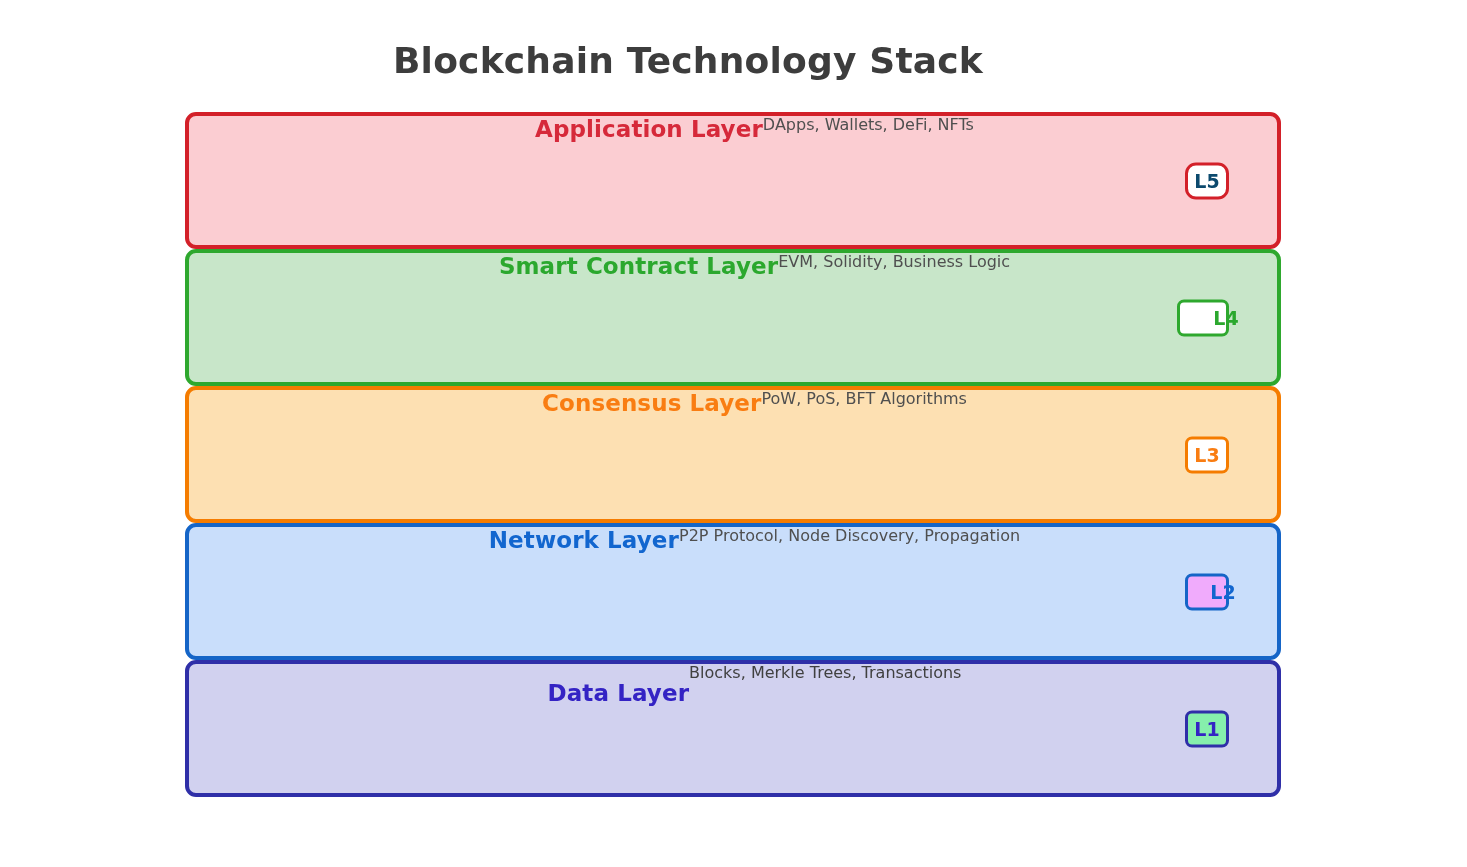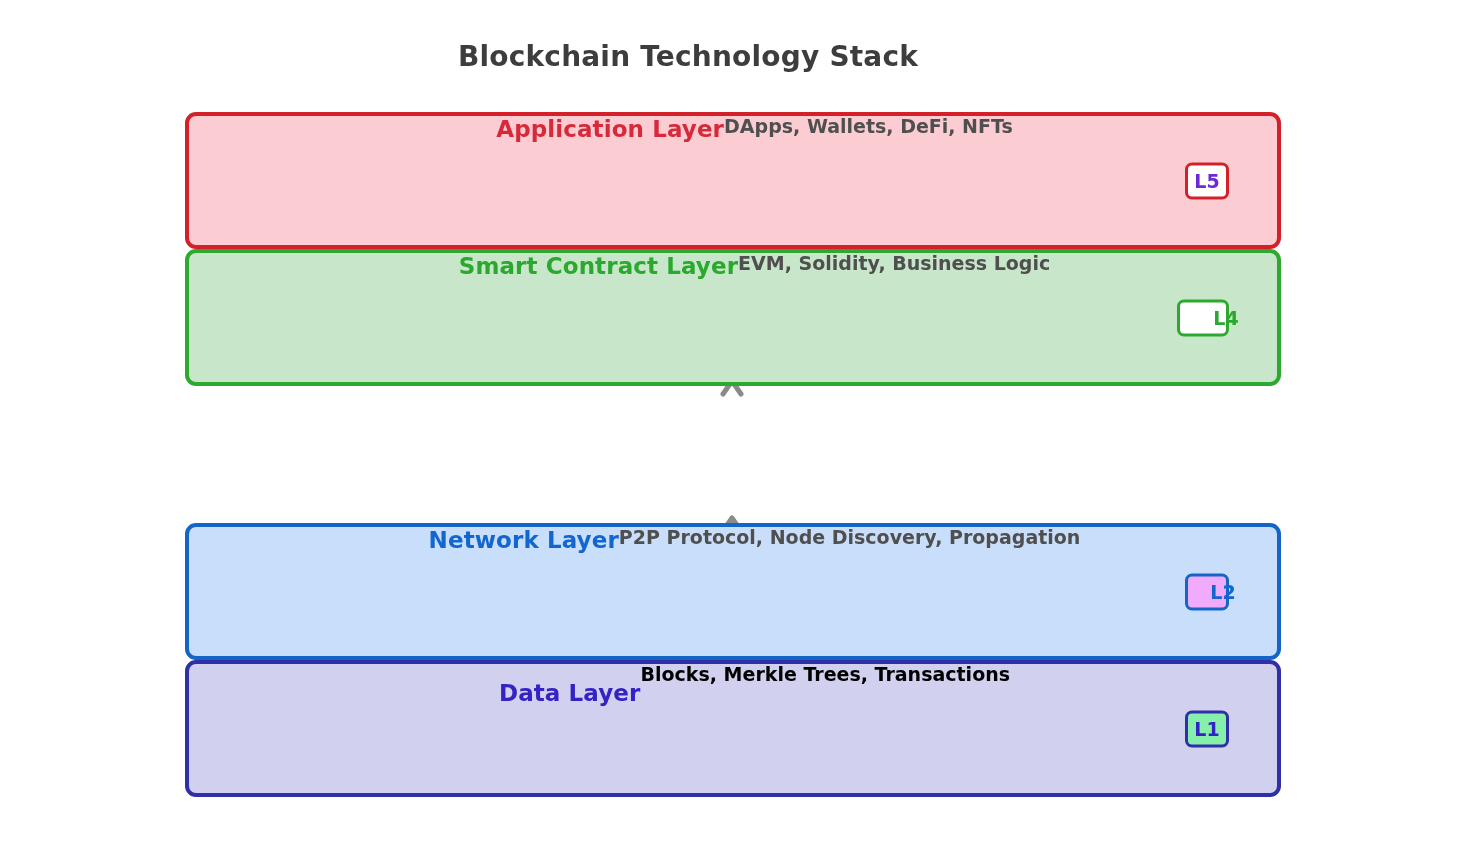"Blockchain Technology Stack" #page-title { font-size: 28px -> 36px }
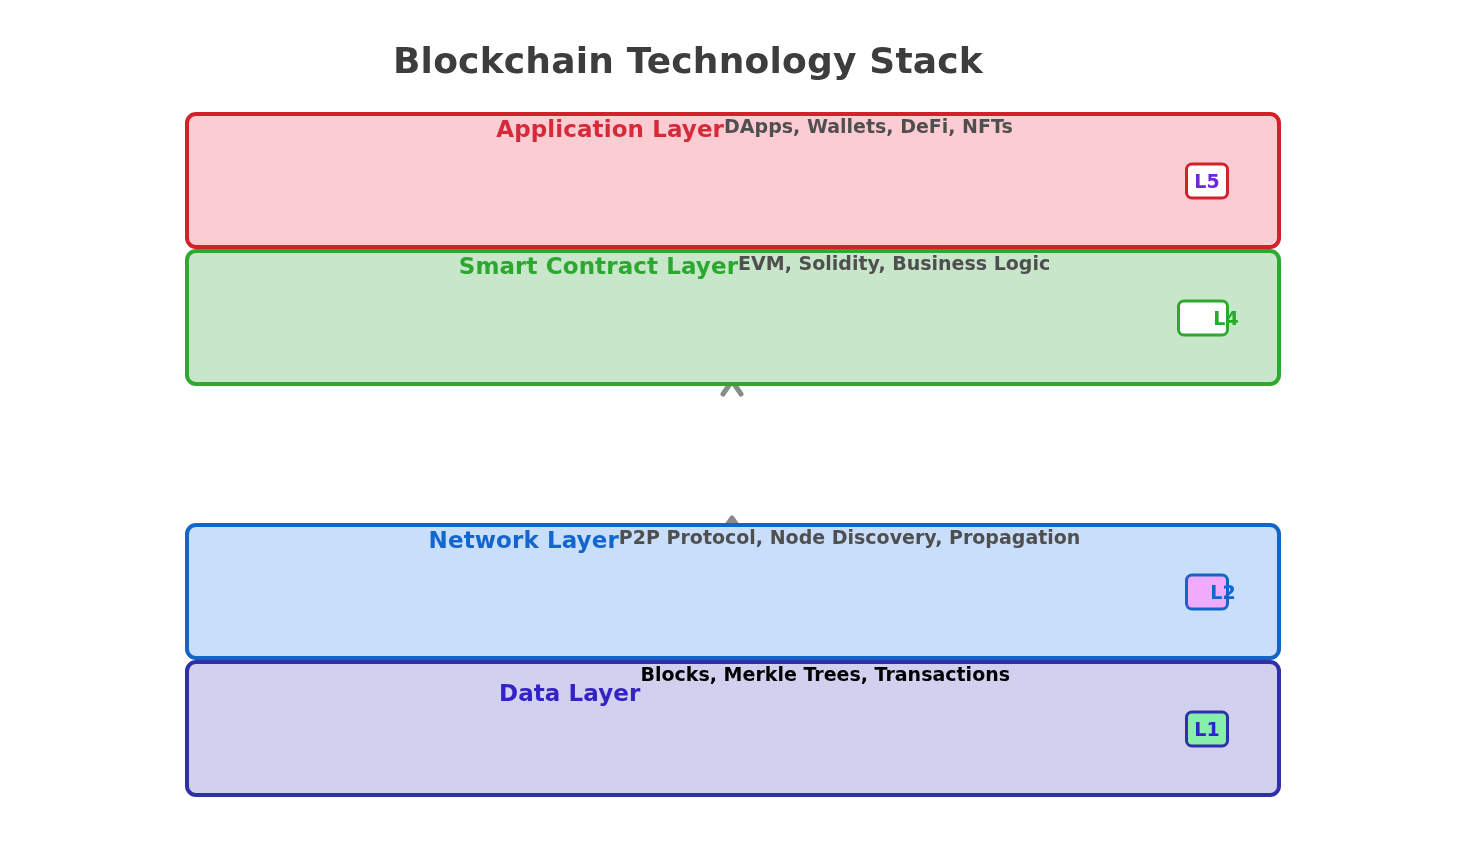"DApps, Wallets, DeFi, NFTs" .layer-subtitle { font-size: 19px -> 16px; font-weight: bold -> normal }
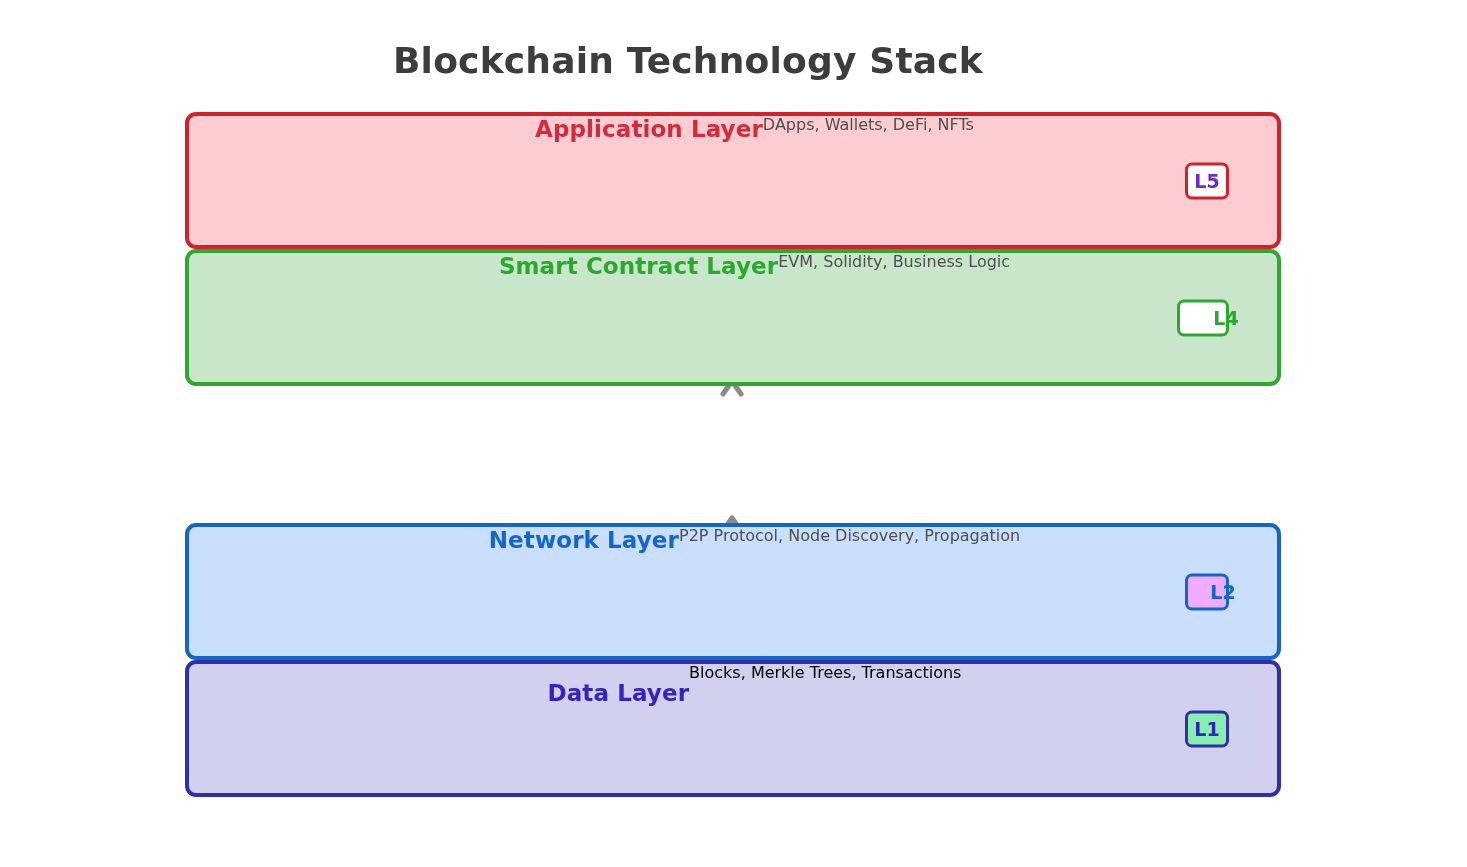"L5" div.layer-badge { border-radius: none -> 11px; color: #6d28d9 -> #0c4a6e }
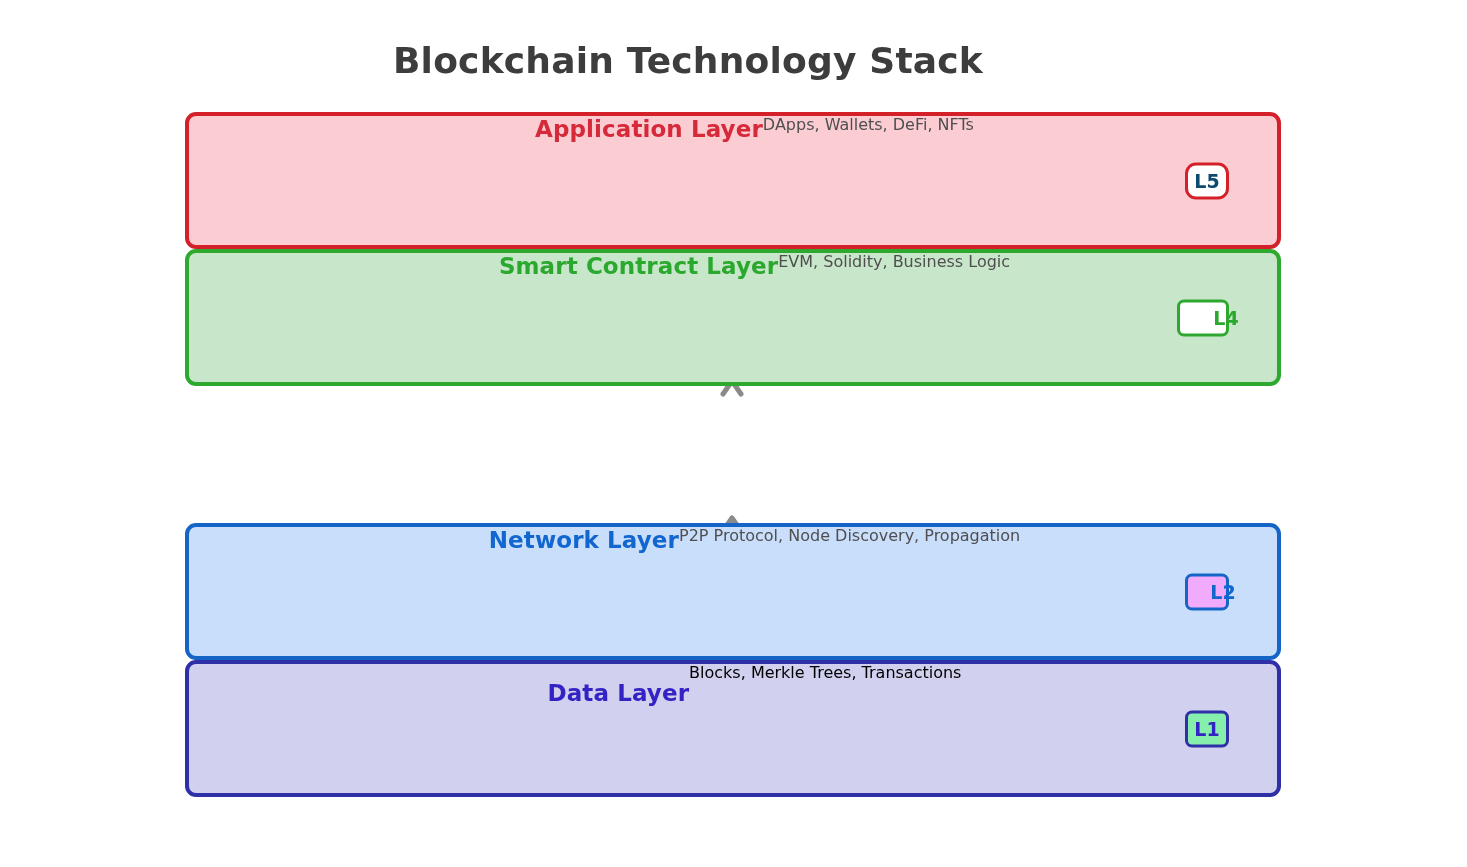"Consensus Layer" div.layer-band { html: none -> <div> <div>Consensus Layer</div> <div>PoW, PoS, BFT Algorithms</div> <div>L3</div> </div> }
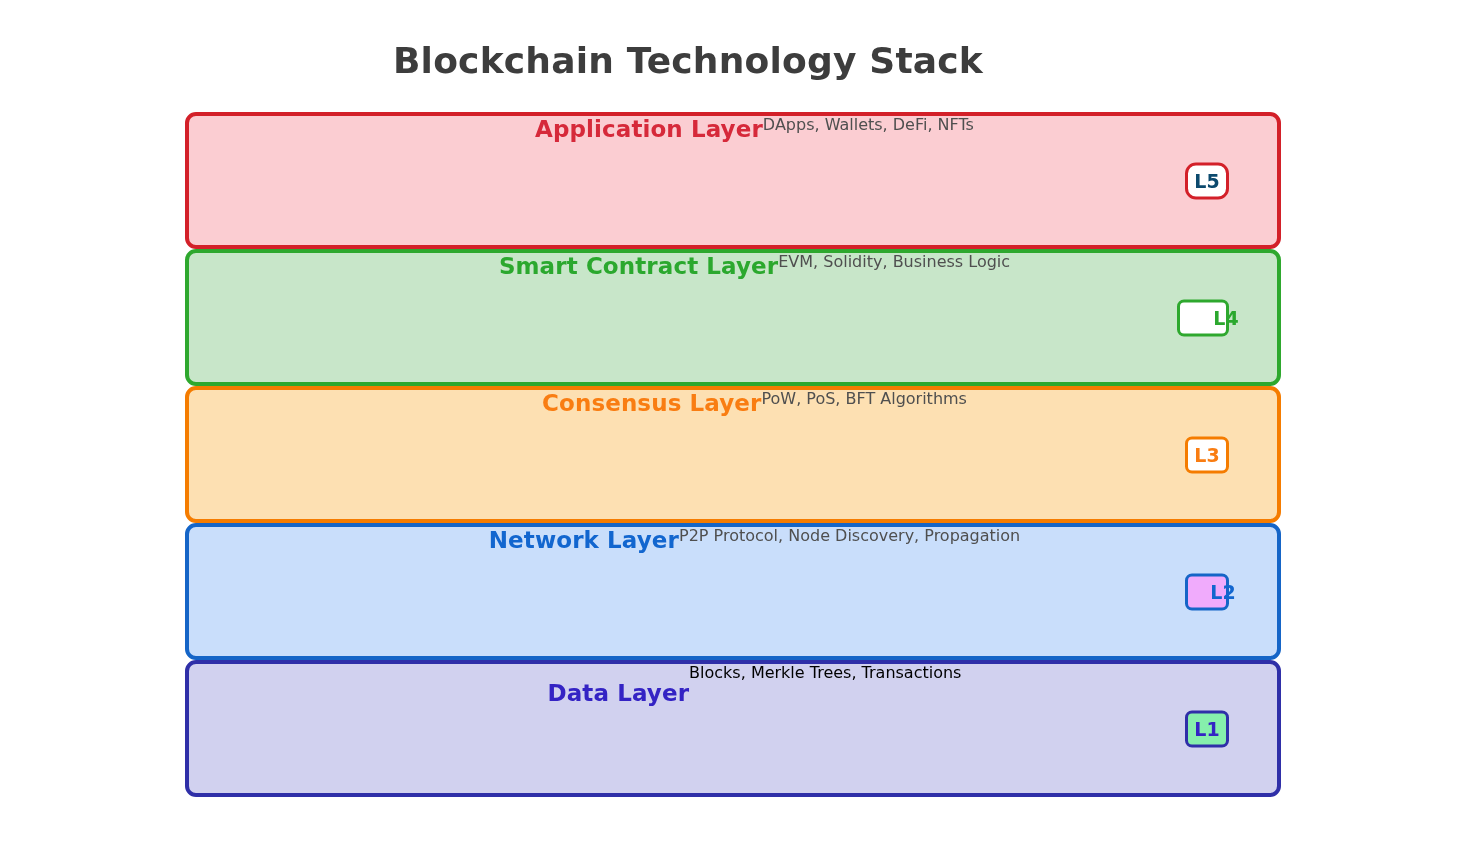"Blocks, Merkle Trees, Transactions" div.layer-subtitle { color: #000000 -> #404040 }
